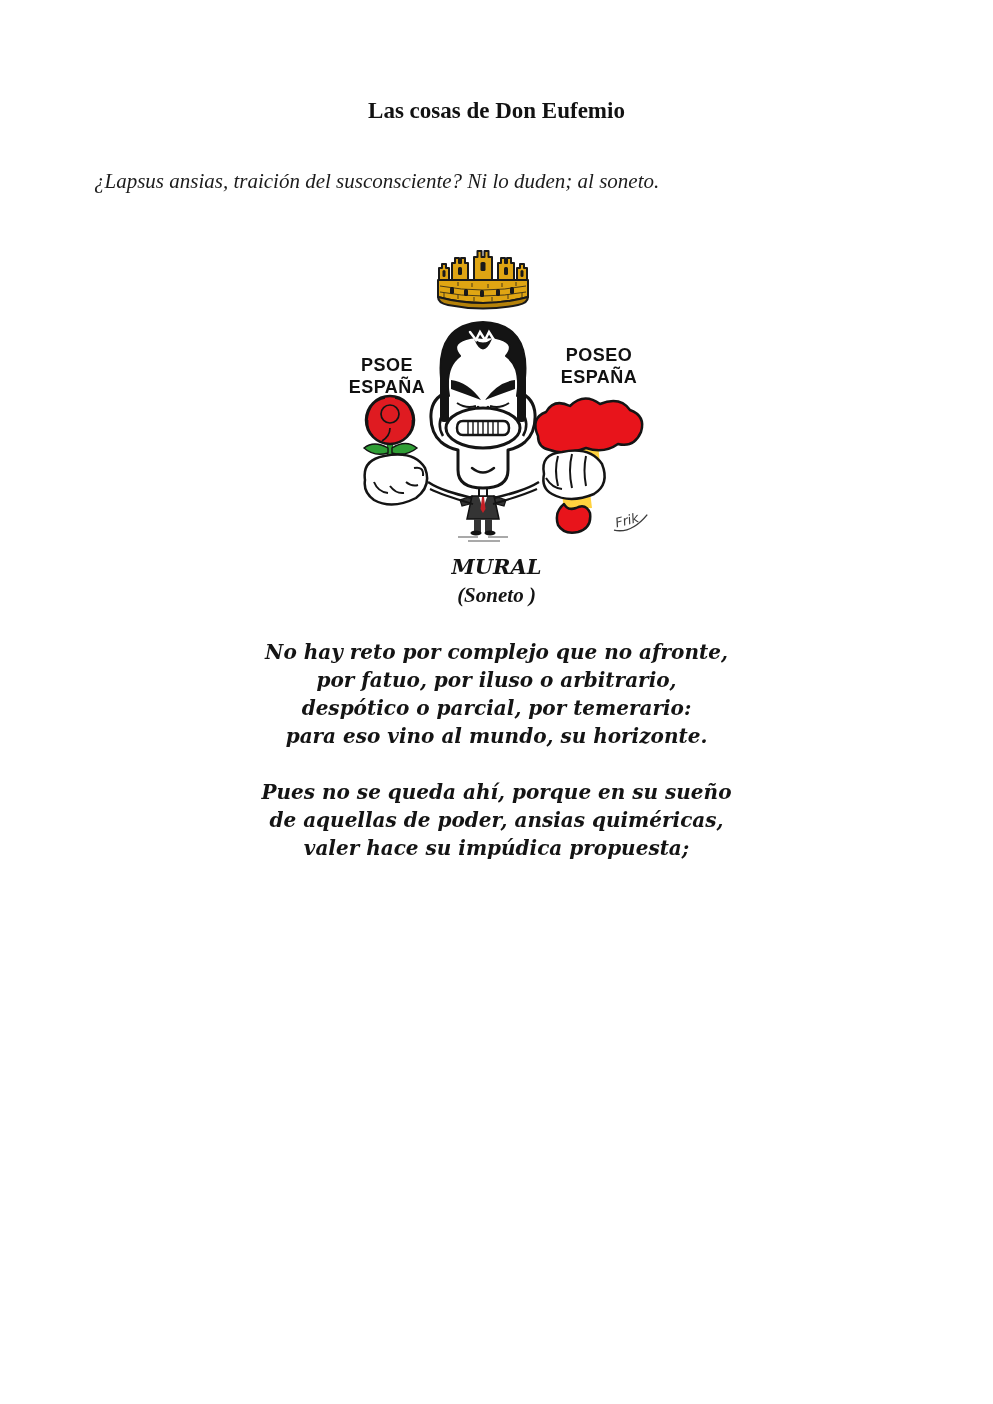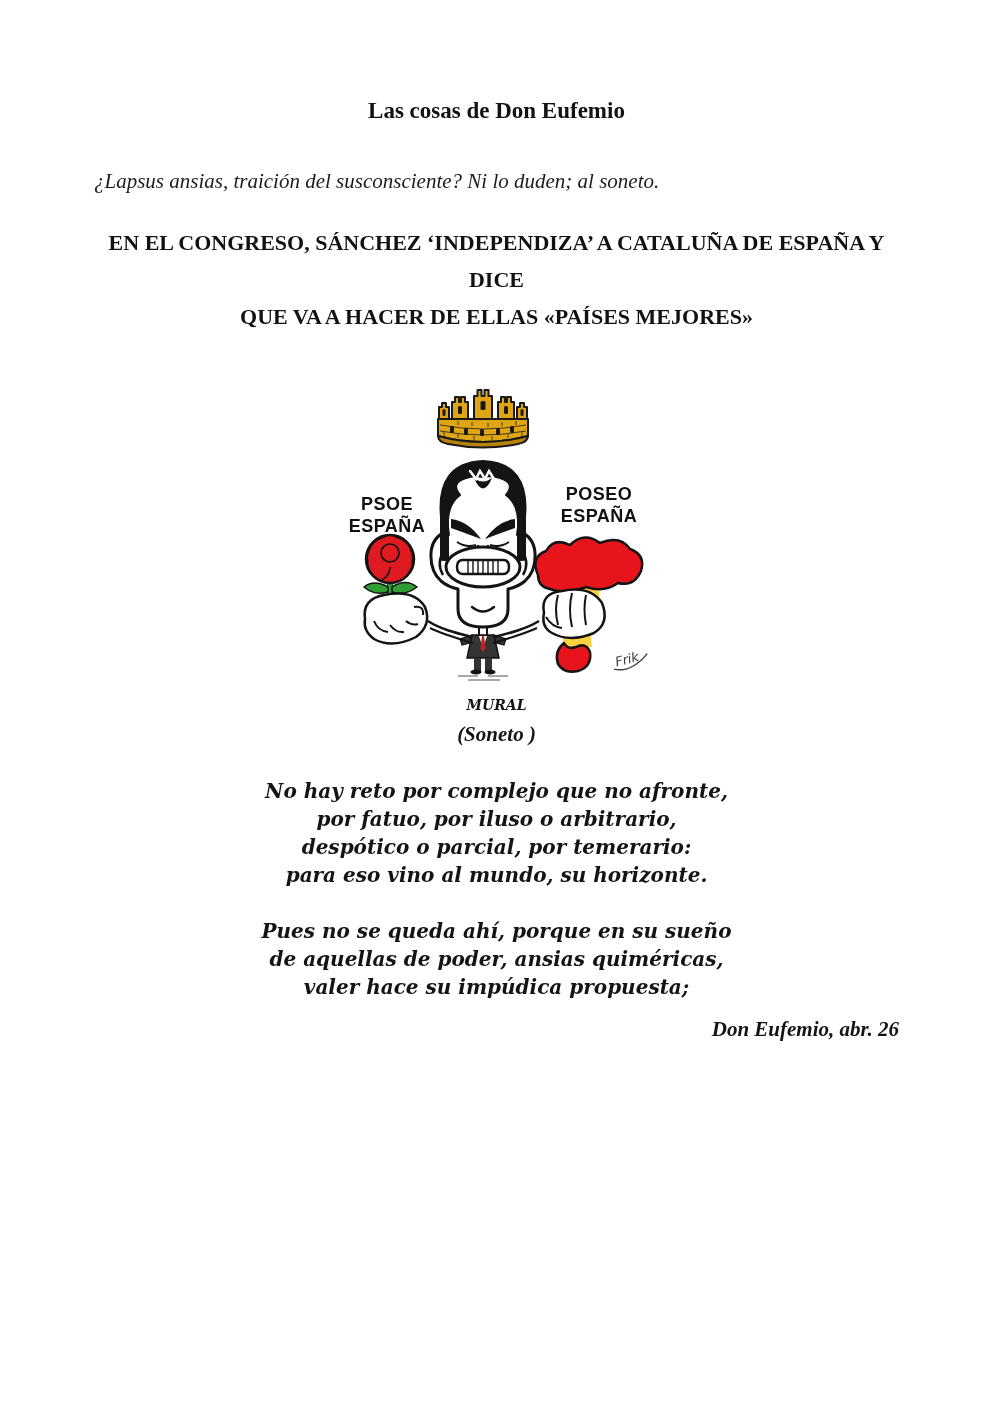"EN EL CONGRESO, SÁNCHEZ ‘INDEPENDIZA’" div.headline { html: <div>EN EL CONGRESO, SÁNCHEZ ‘INDEPENDIZA’ A CATALUÑA DE ESPAÑA Y DICE QUE VA A HACER DE ELLAS «PAÍSES MEJORES»</div> -> none }
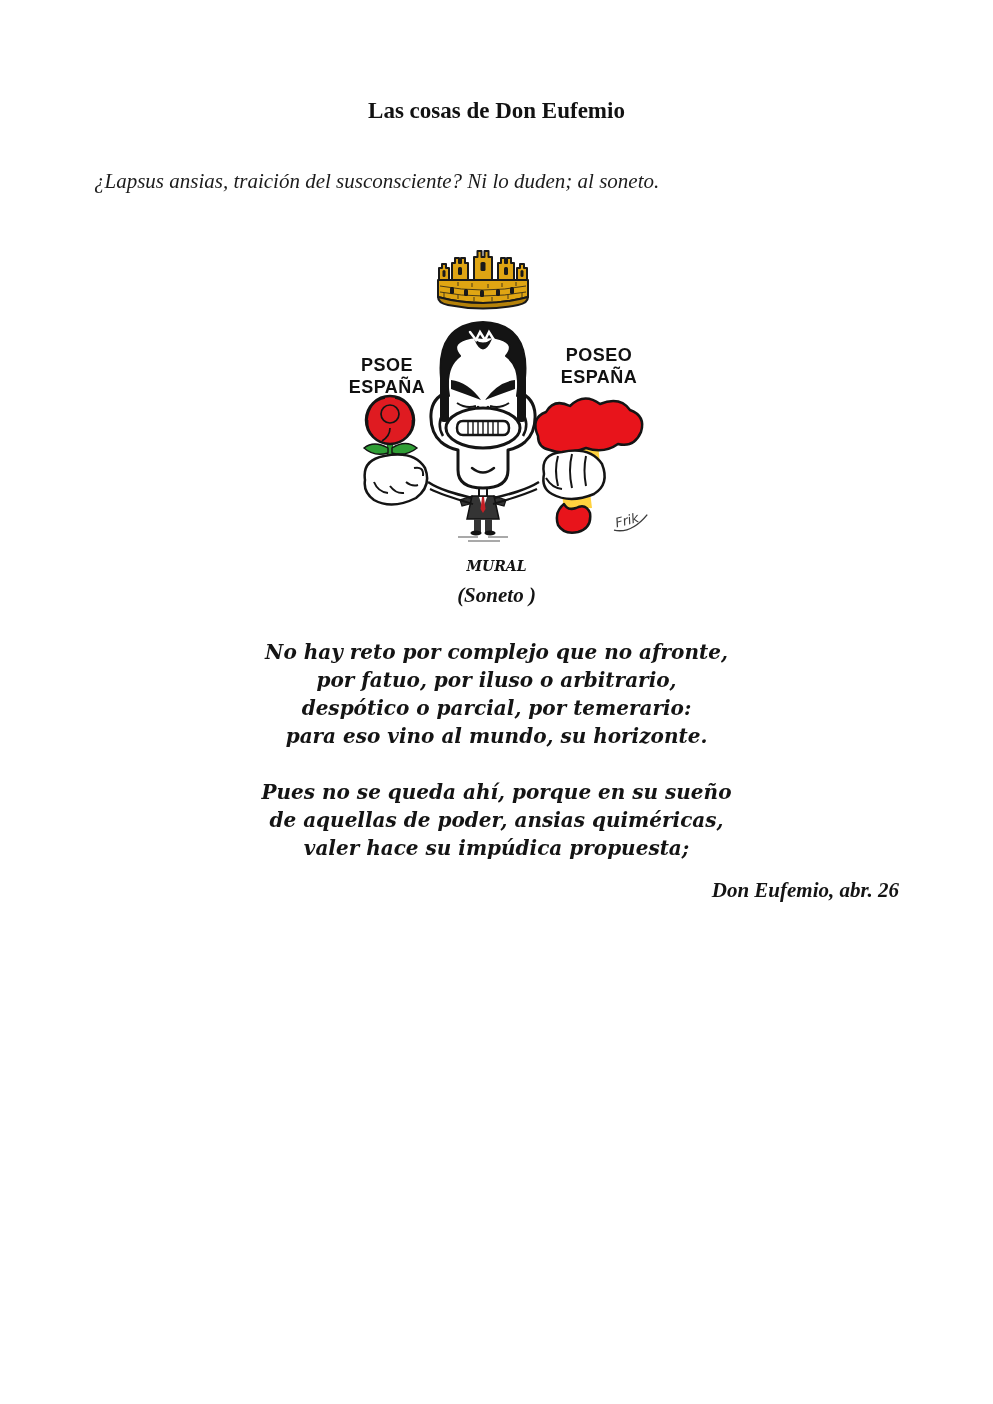"MURAL" .poem-title { font-size: 14px -> 21px }
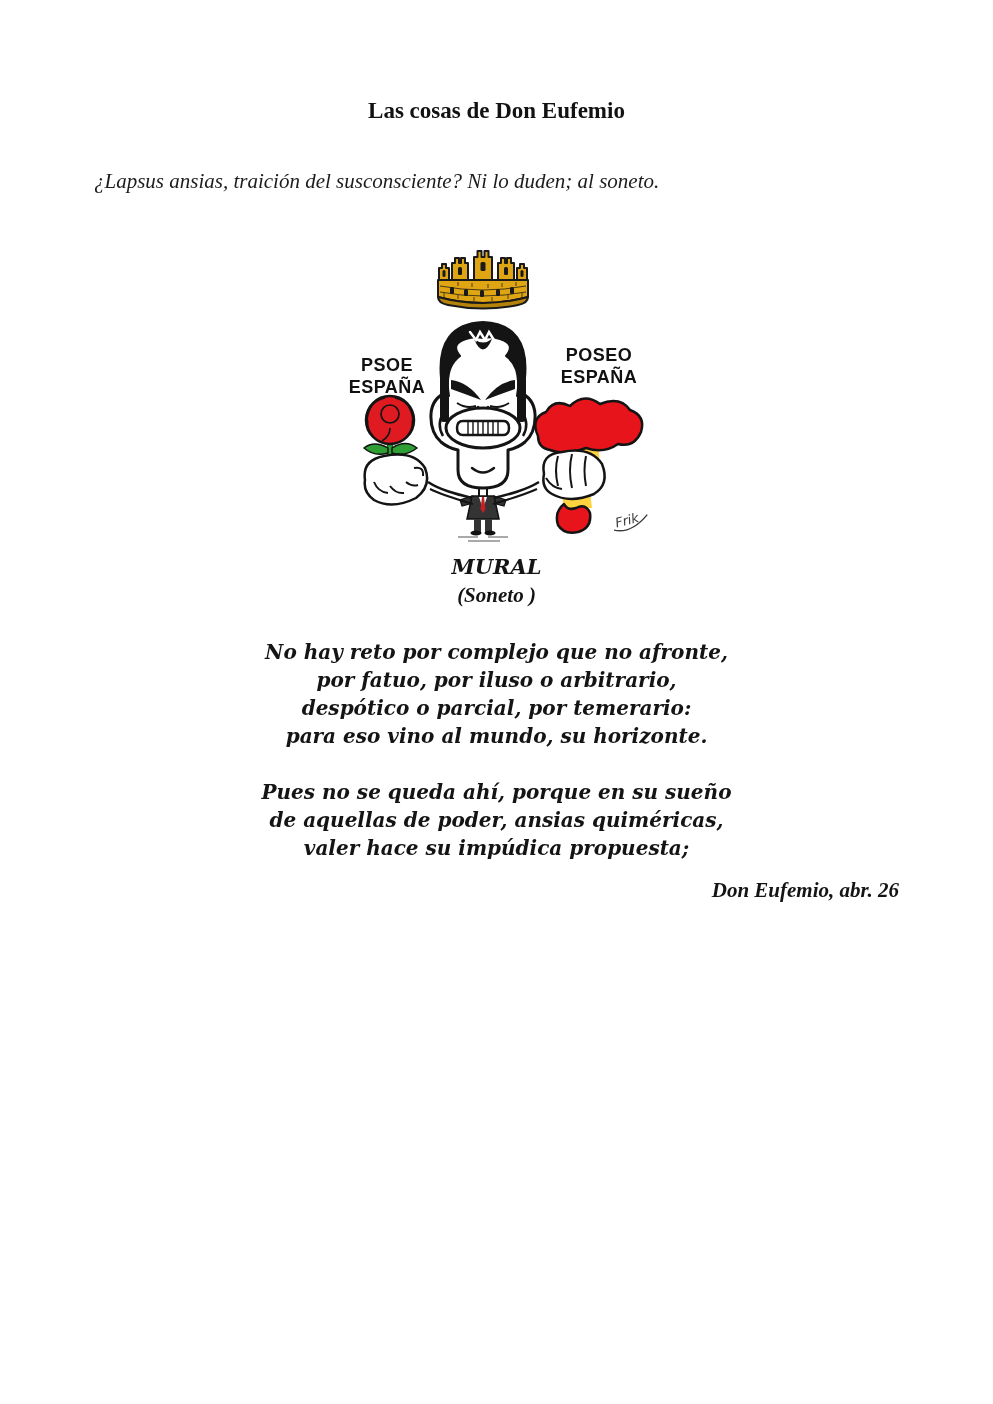"Don Eufemio, abr. 26" div.poem-byline { html: <div>Don Eufemio, abr. 26</div> -> none }
